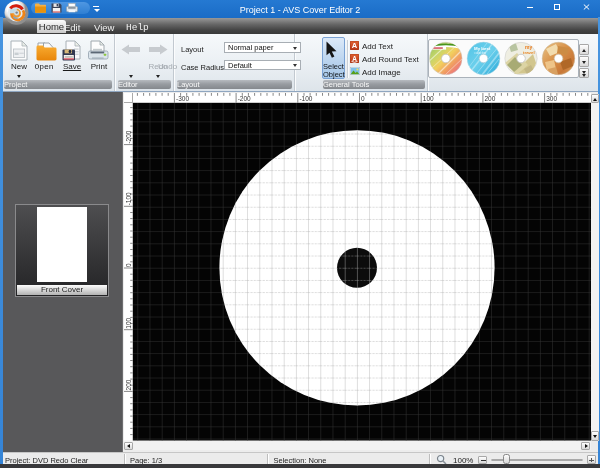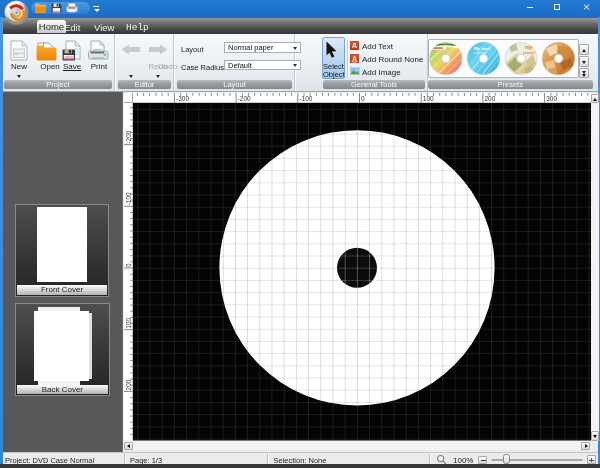"Project 1 - AVS Cover" div.abs { html: none -> <div>Project 1 - AVS Cover Editor 2</div> }
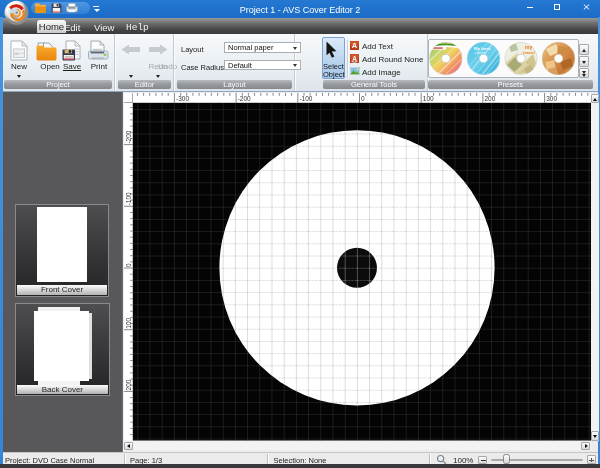"Add Round None" div.lab8 { text: None -> Text }
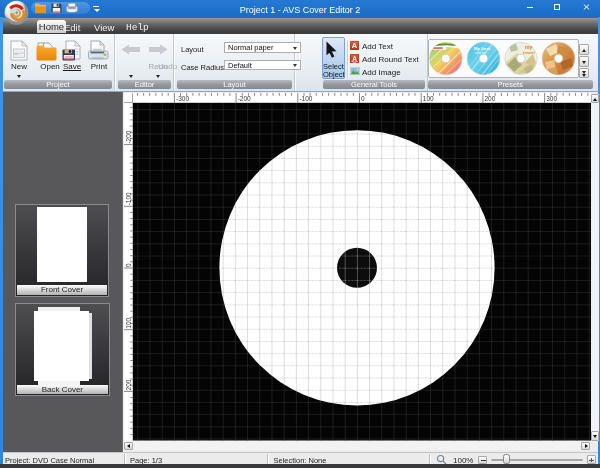"Open" div.blabel { font-family: none -> Liberation Mono, monospace; left: 31px -> 25px }
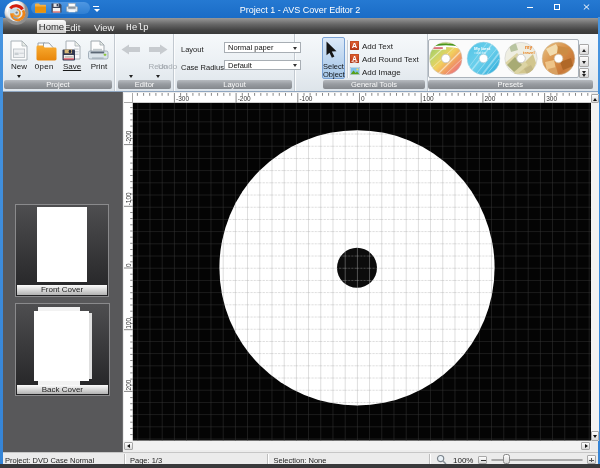"Project" .glabel { text-align: center -> left }
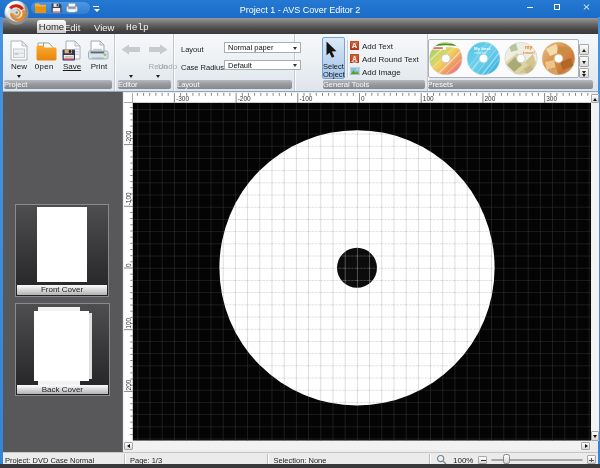"Presets" div.glabel { html: <div>Presets</div> -> none }
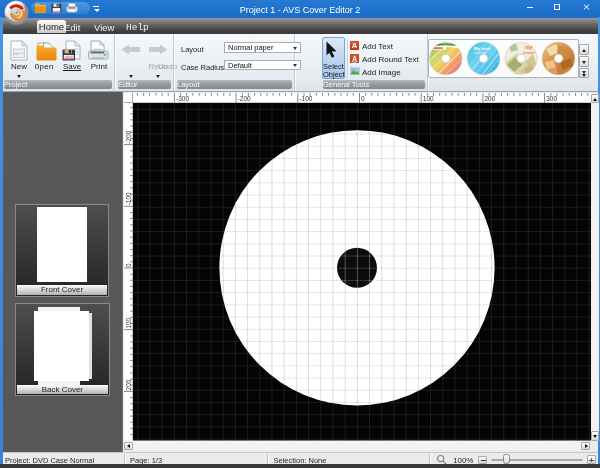"Back Cover" div.abs { html: <div> <div></div> <div></div> <div></div> <div>Back Cover</div> </div> -> none }
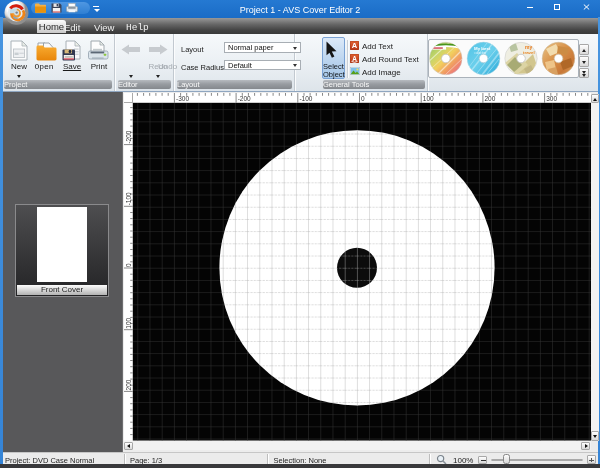"Project: DVD Case Normal" div.abs { text: Case Normal -> Redo Clear }
